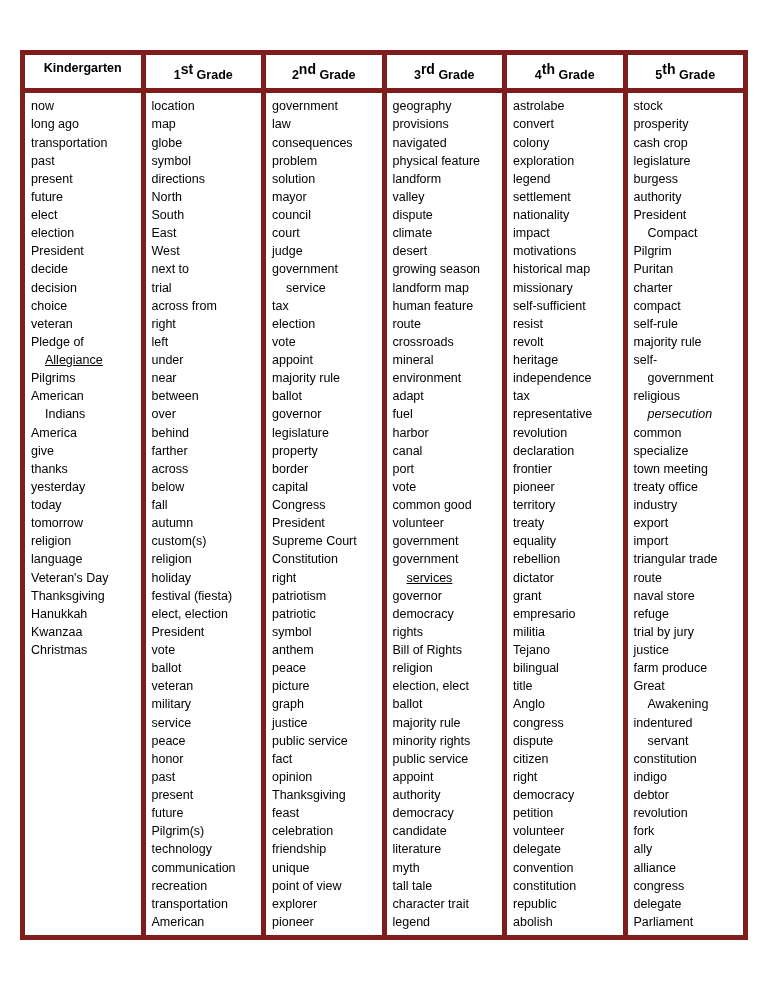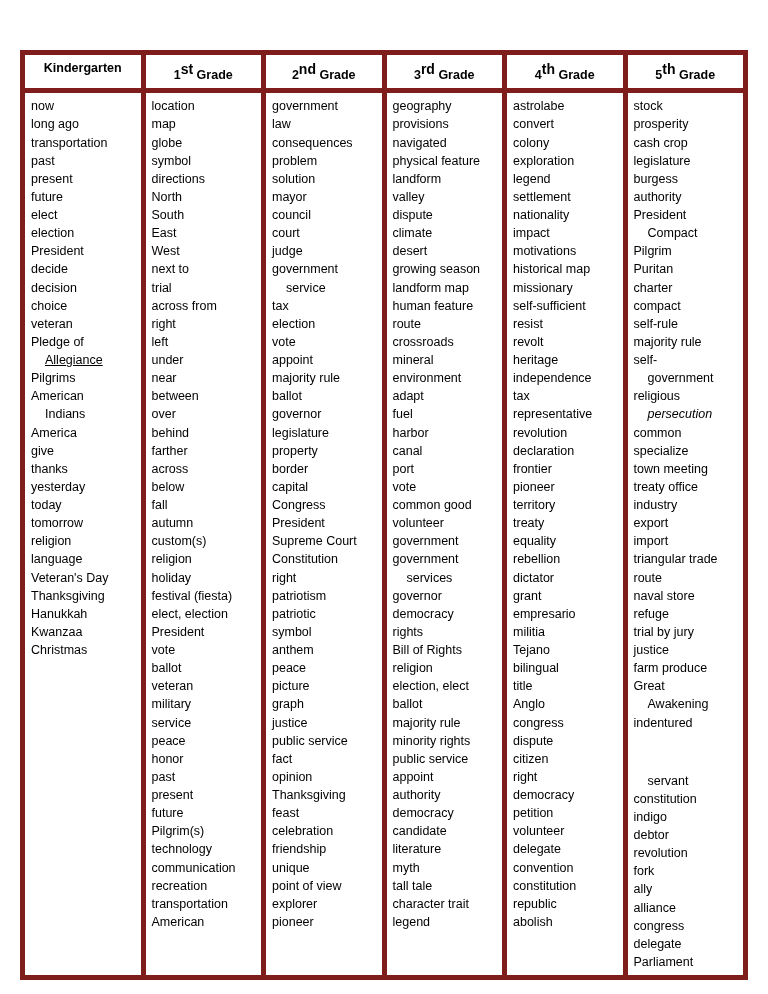"services" div { text-decoration: none -> underline }
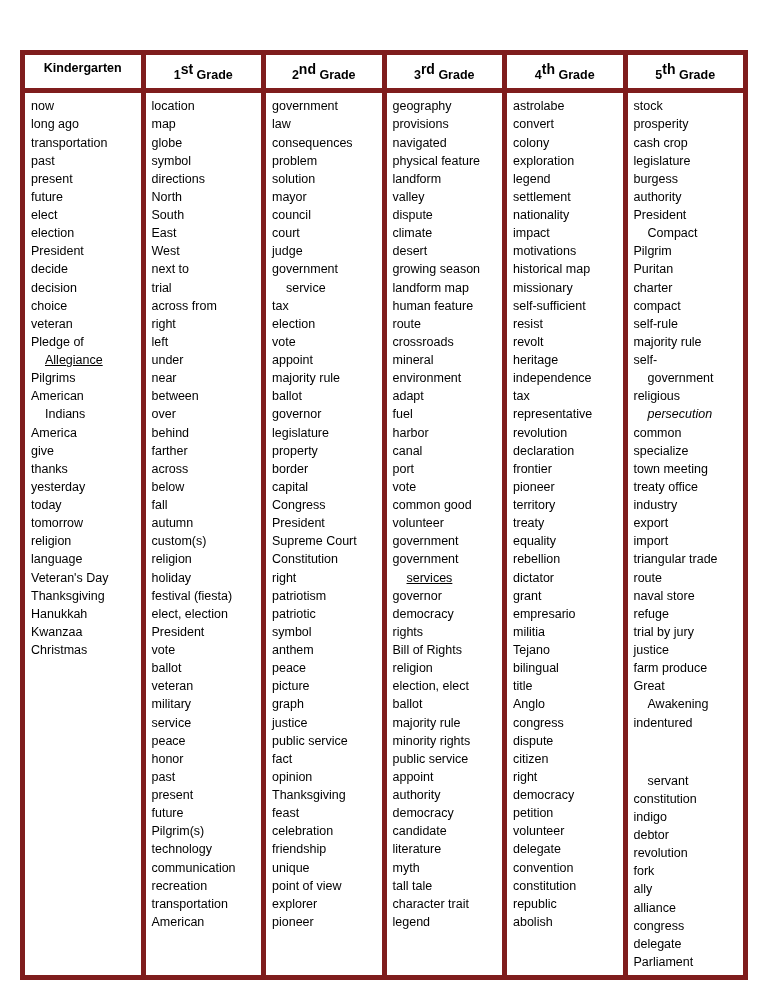"servant" div { margin-top: 40px -> none }
